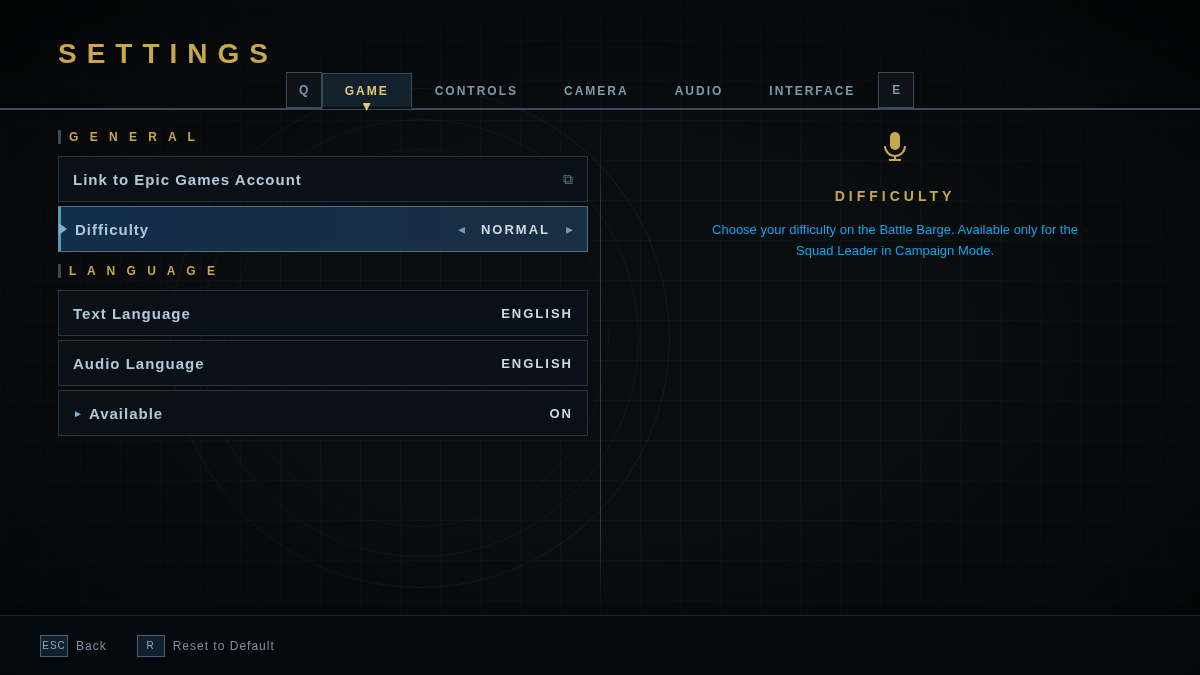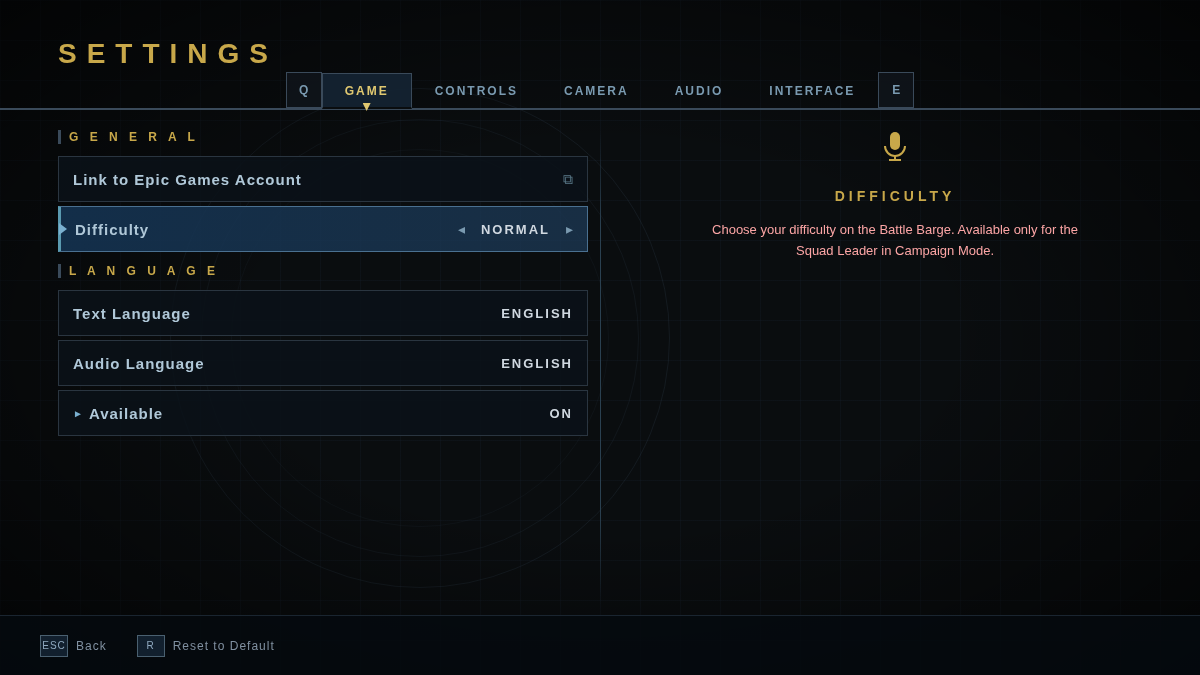"Choose your difficulty on the" .detail-description { color: #fca5a5 -> #0ea5e9 }
